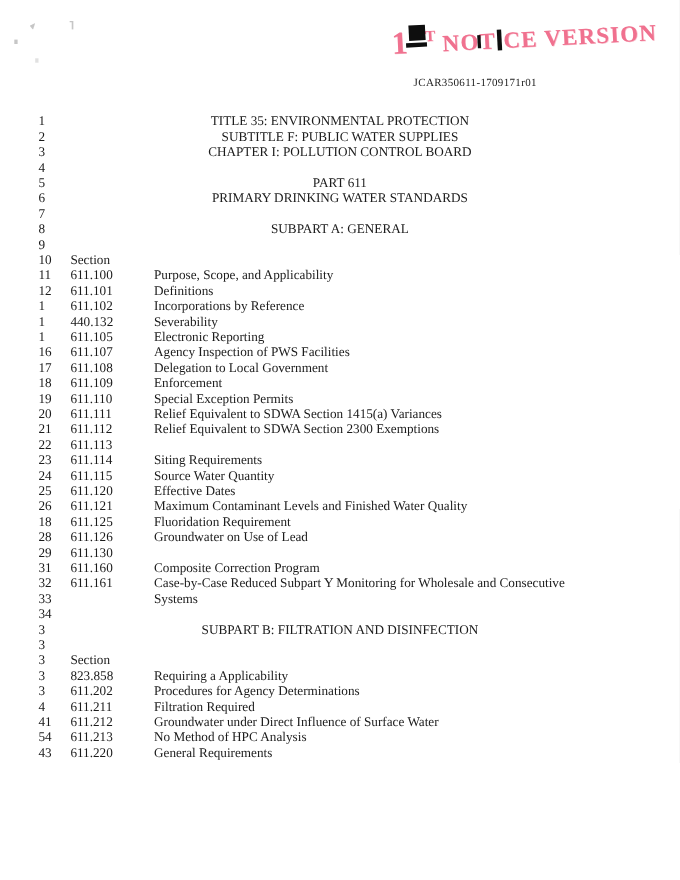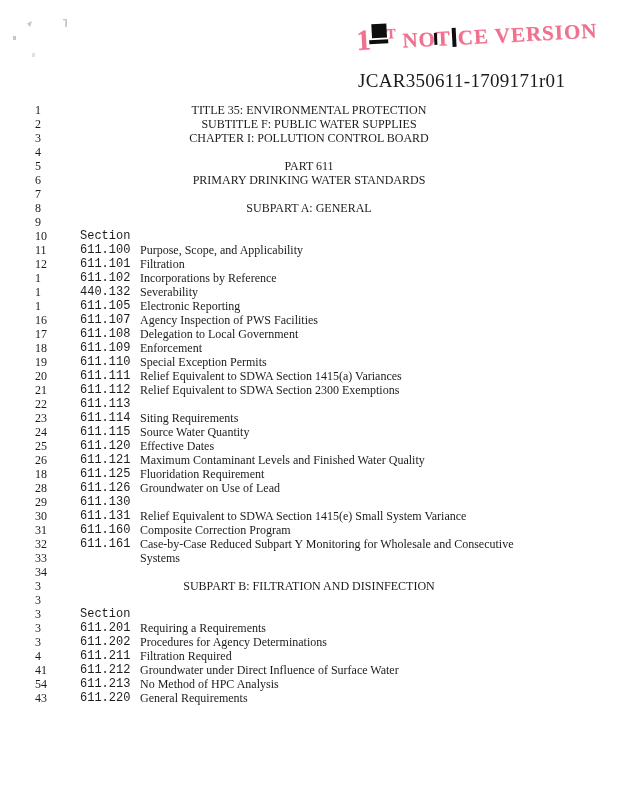"JCAR350611-1709171r01" .docid { font-size: 19px -> 10px; left: 358px -> 376px }
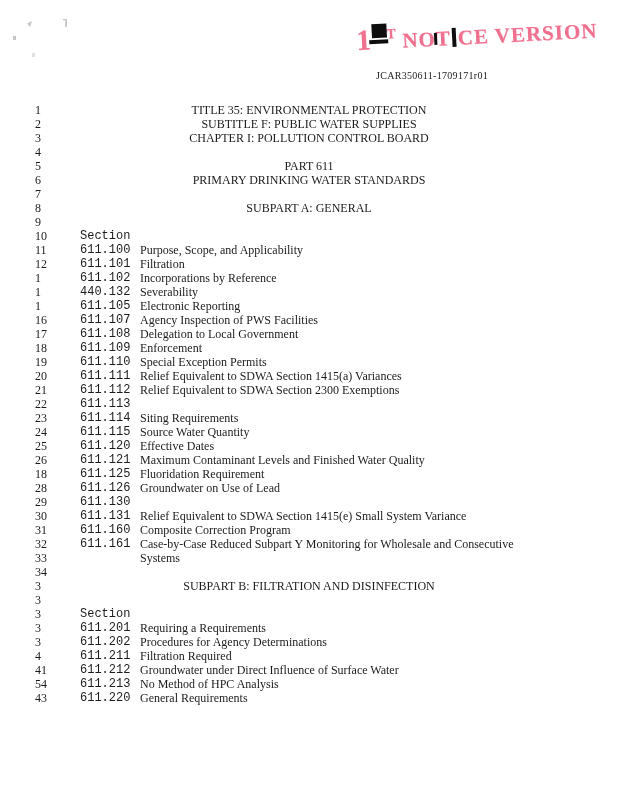"Section" .row .section { font-family: Liberation Mono, monospace -> none; left: 80px -> 64px }
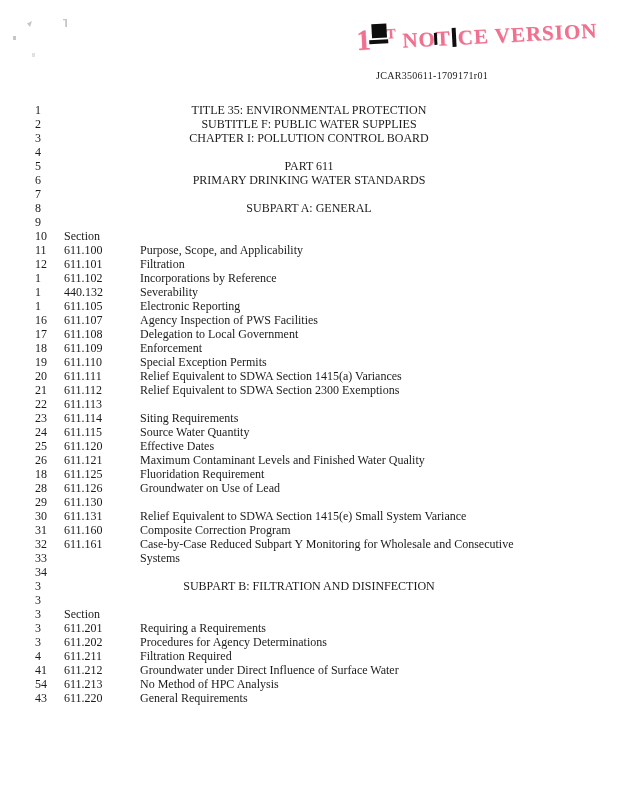"Filtration" span.title { text: Filtration -> Definitions }
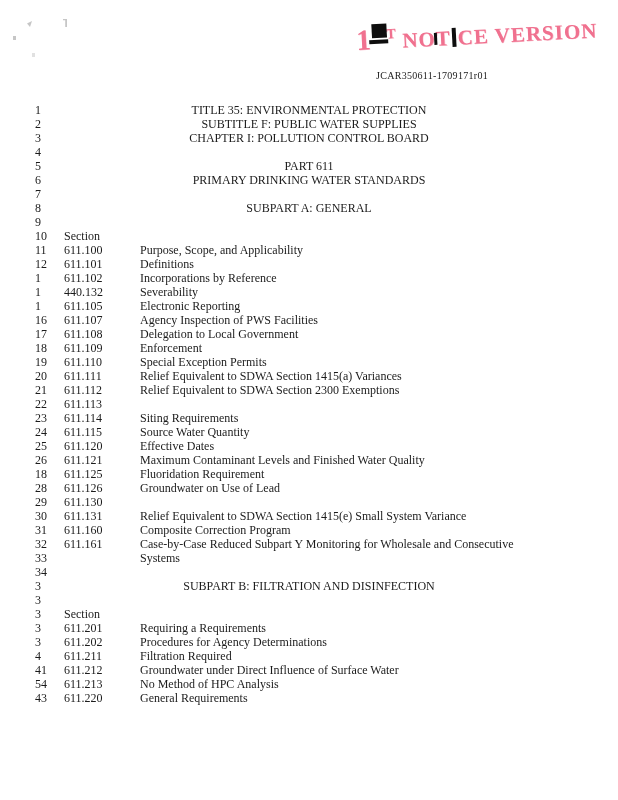"30" div.row { html: <div> <span>30</span> <span>611.131</span> <span>Relief Equivalent to SDWA Section 1415(e) Small System Variance</span> </div> -> none }
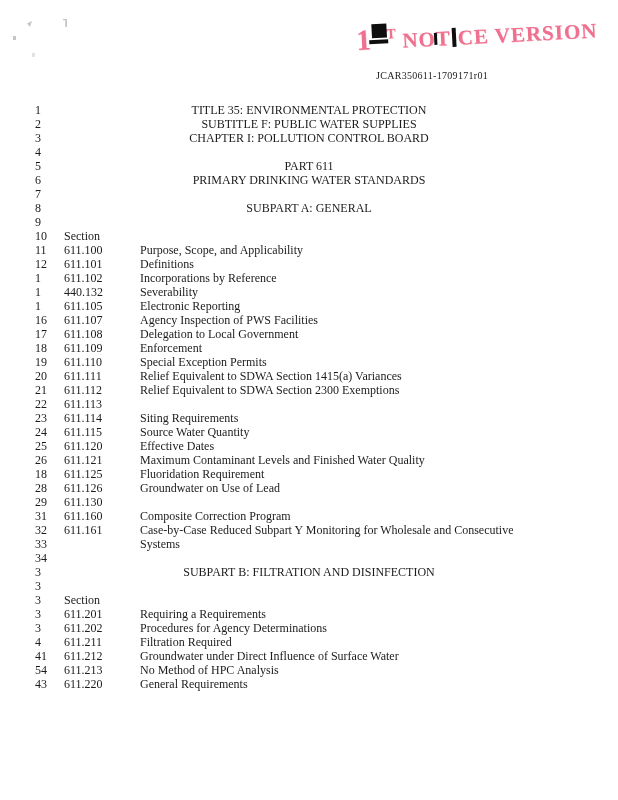"611.201" span.section { text: 611.201 -> 823.858 }
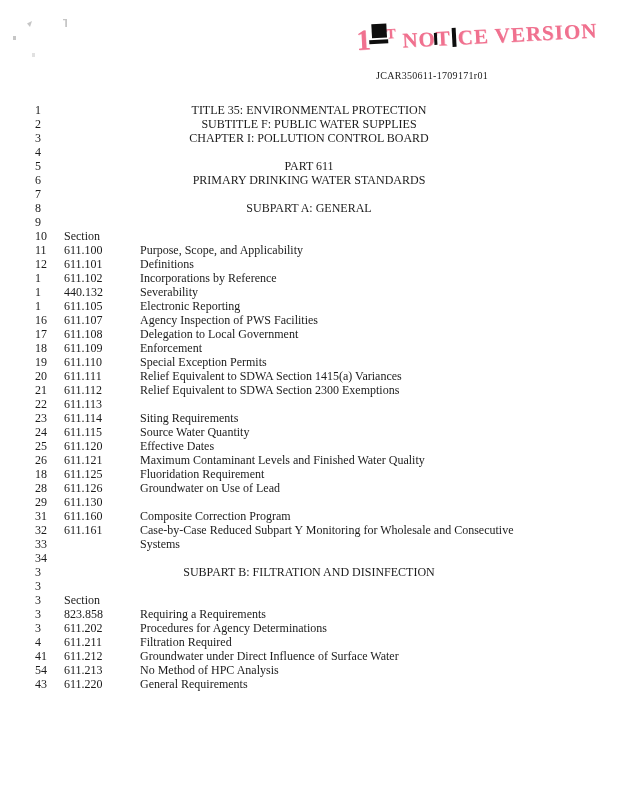"Requiring a Requirements" span.title { text: Requirements -> Applicability }
